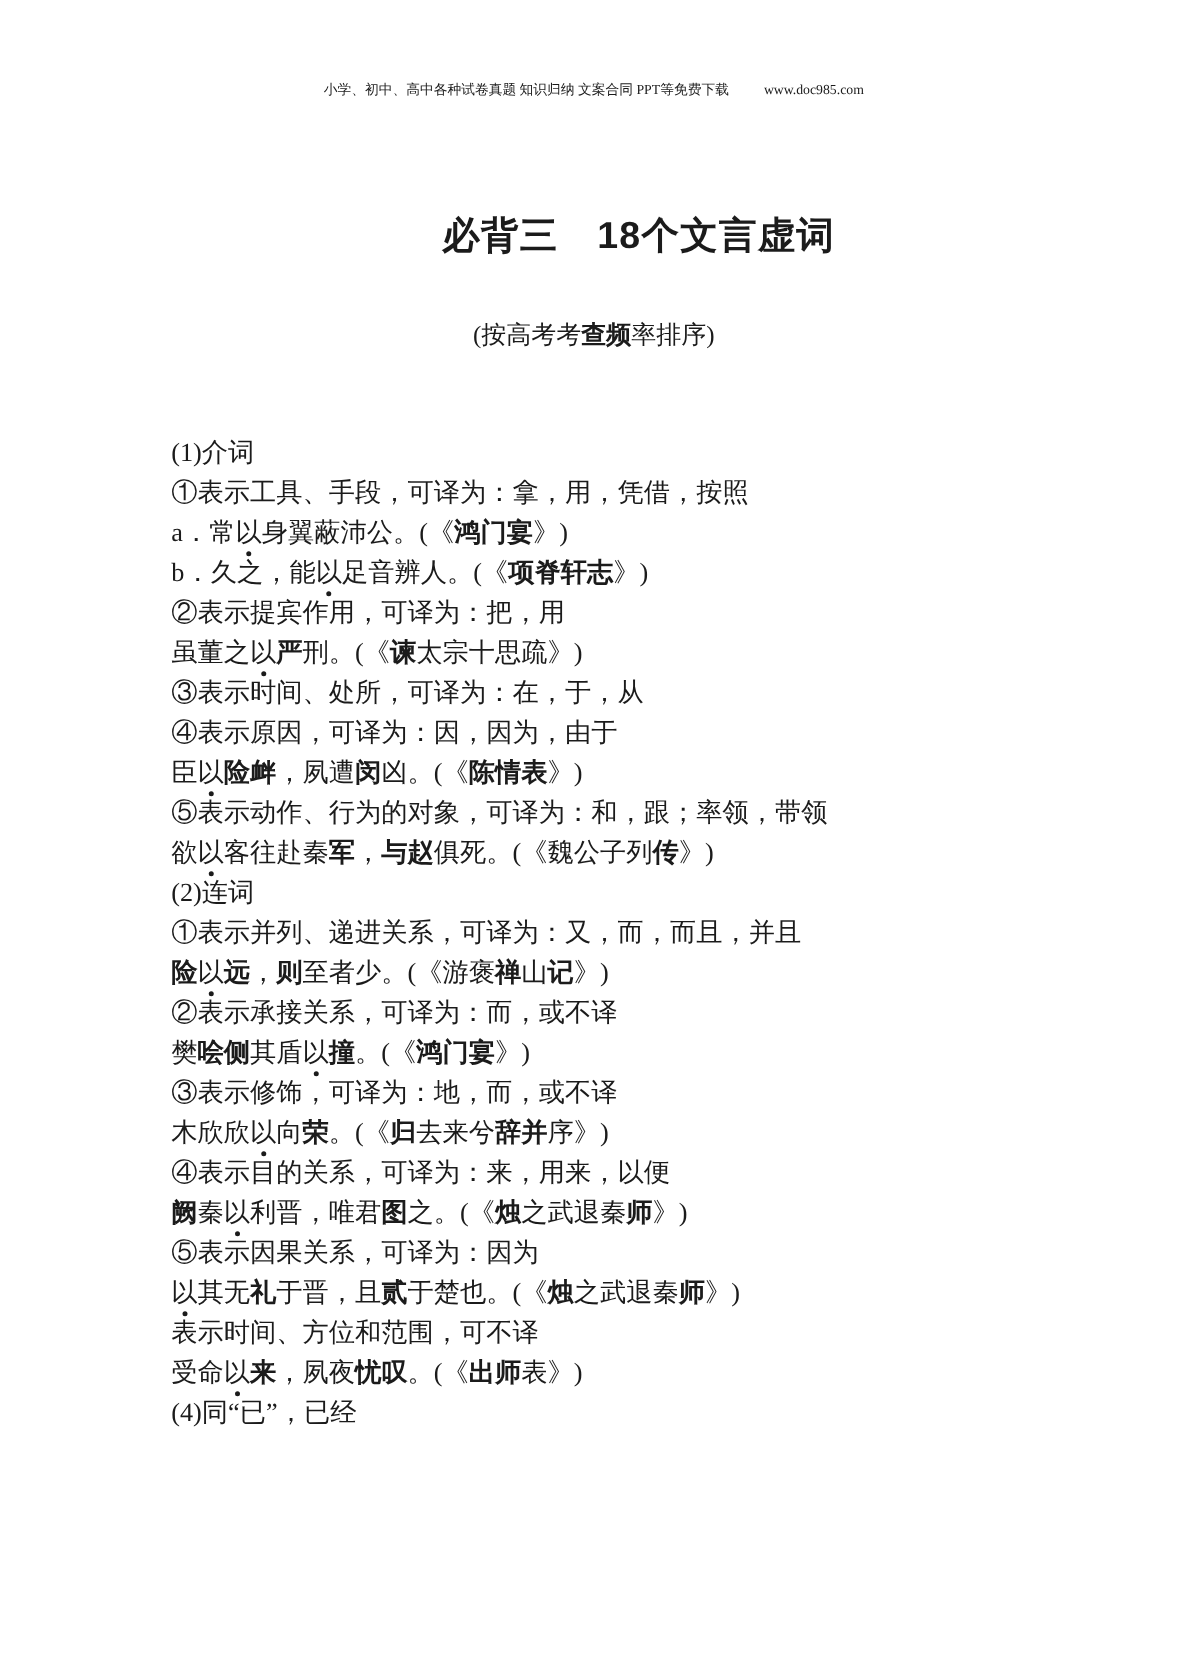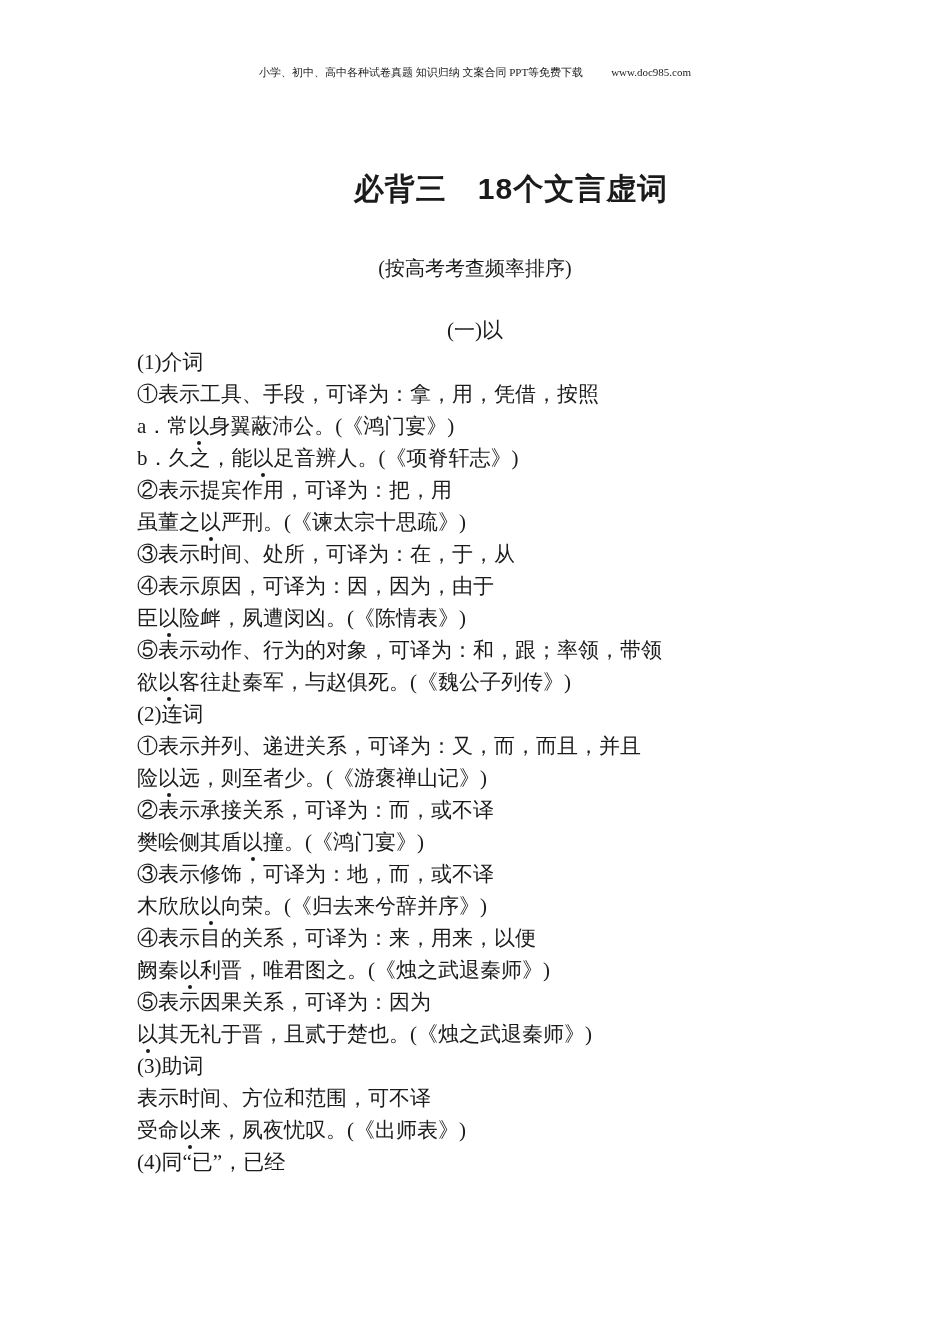"查频" .b { font-weight: normal -> bold }
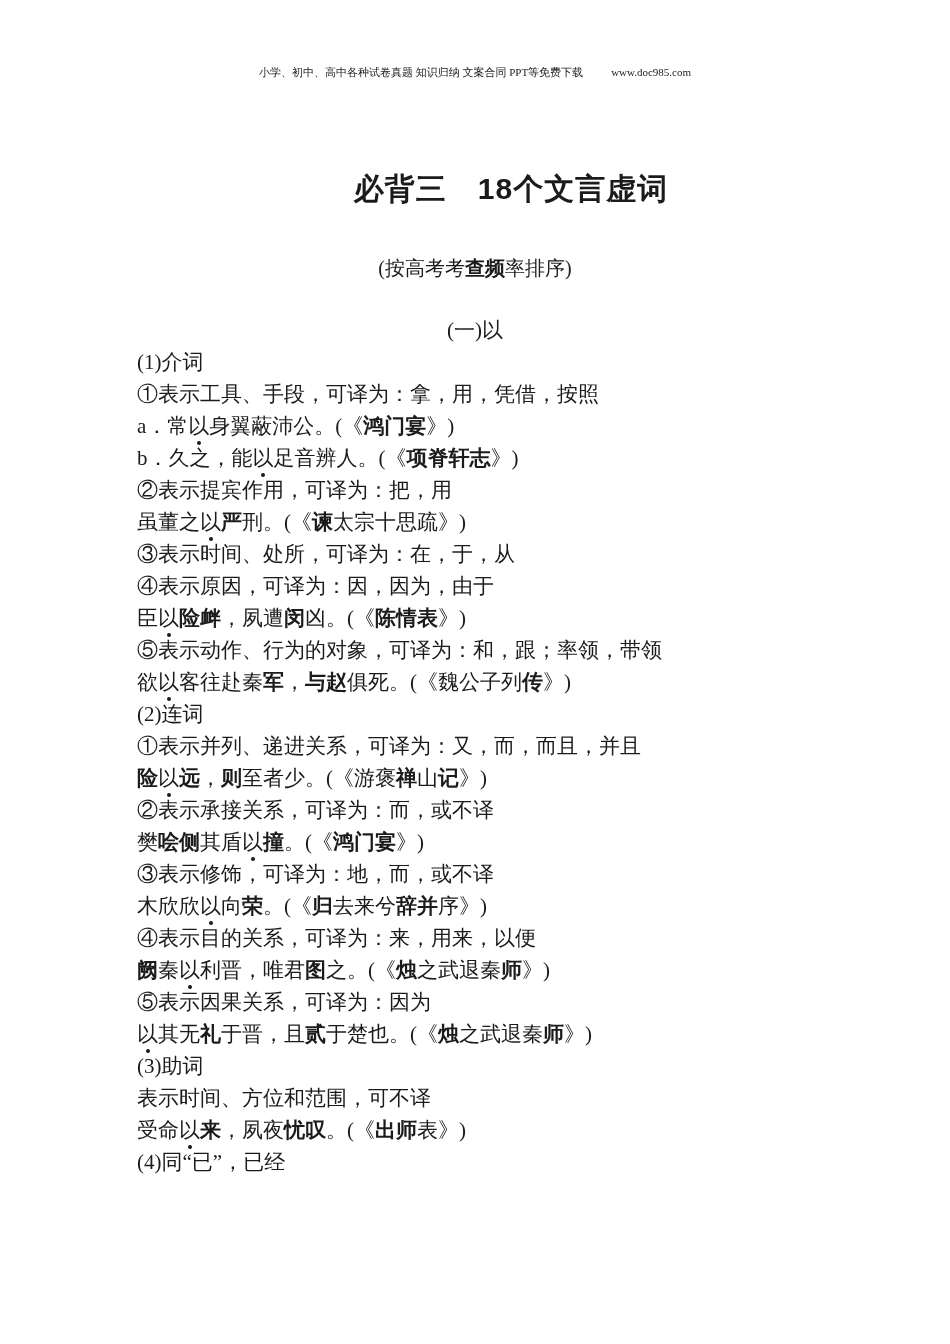"(一)以" div.section-heading { html: <div>(一)以</div> -> none }
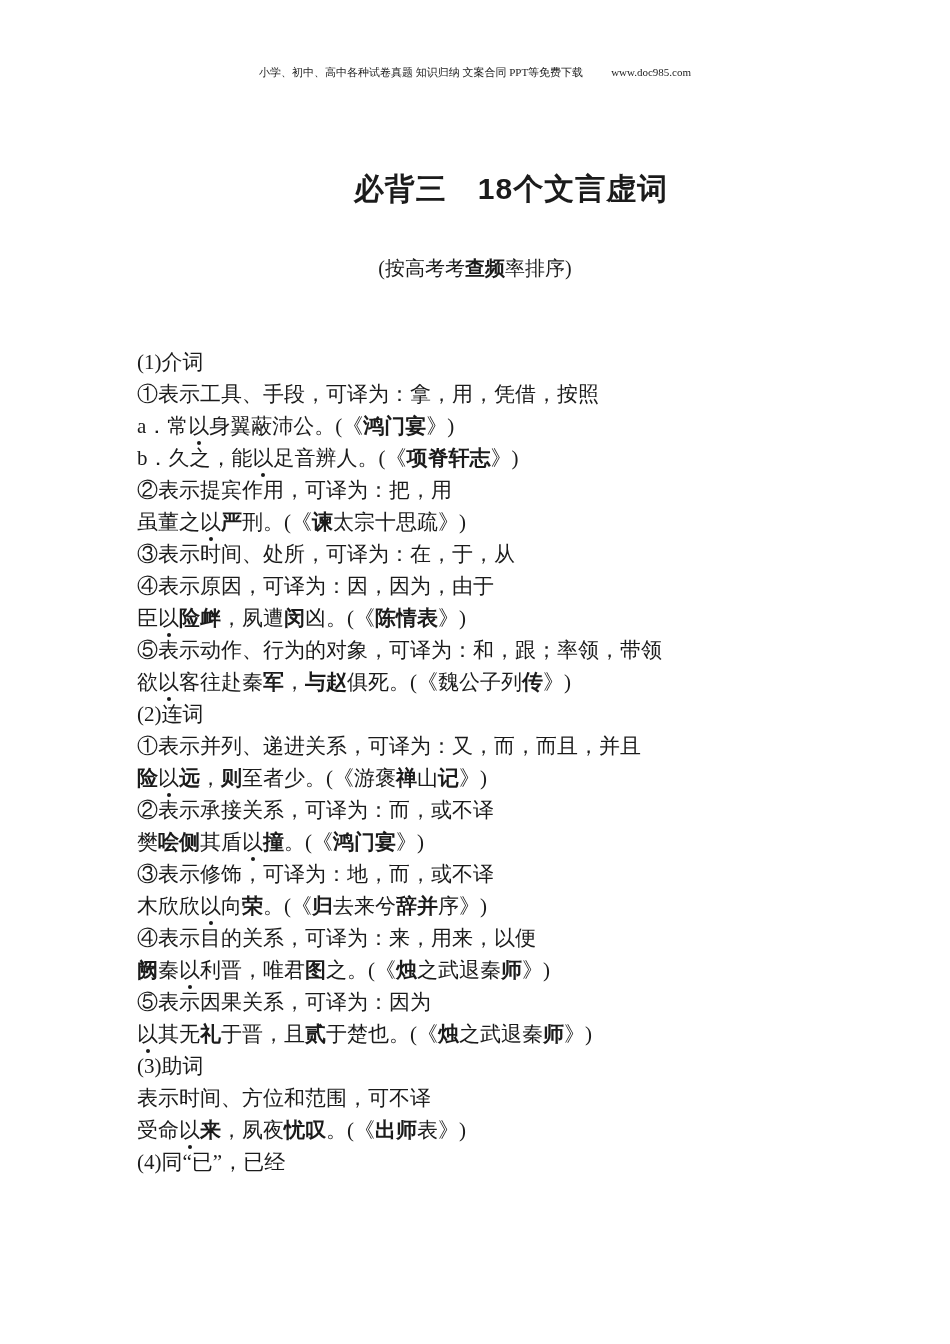"(3)助词" div.line { html: <div><span>(3)助词</span></div> -> none }
